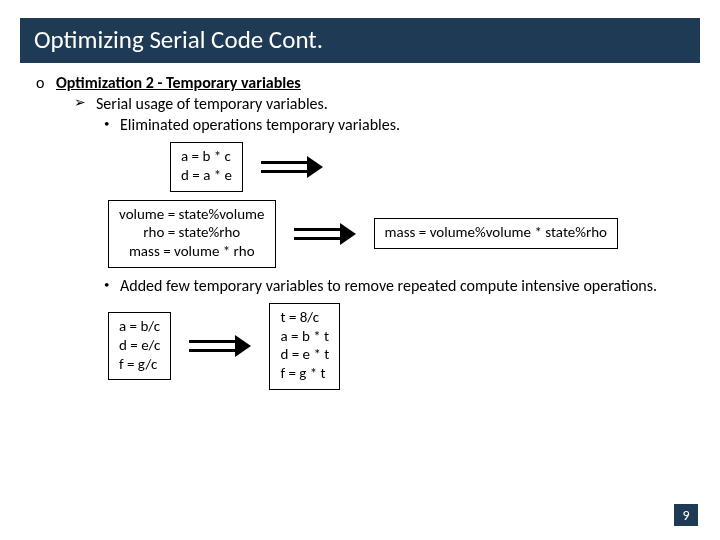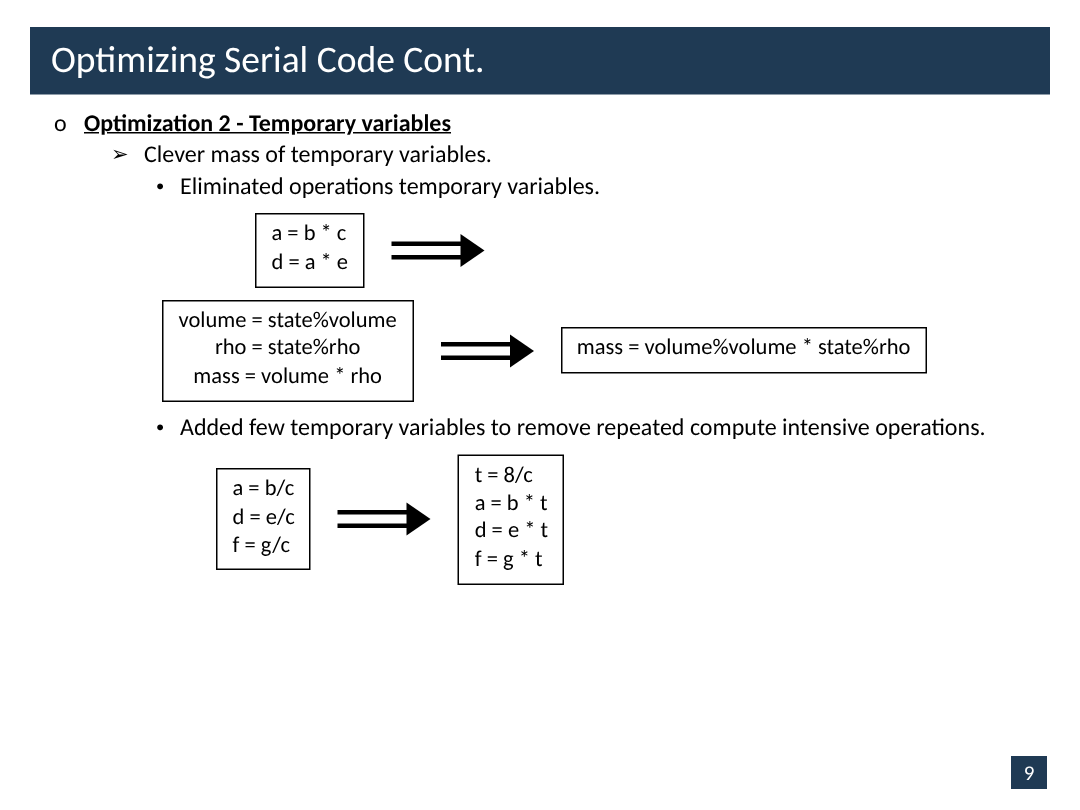"Optimization 2 - Temporary variables" .bold { text-decoration: none -> underline }
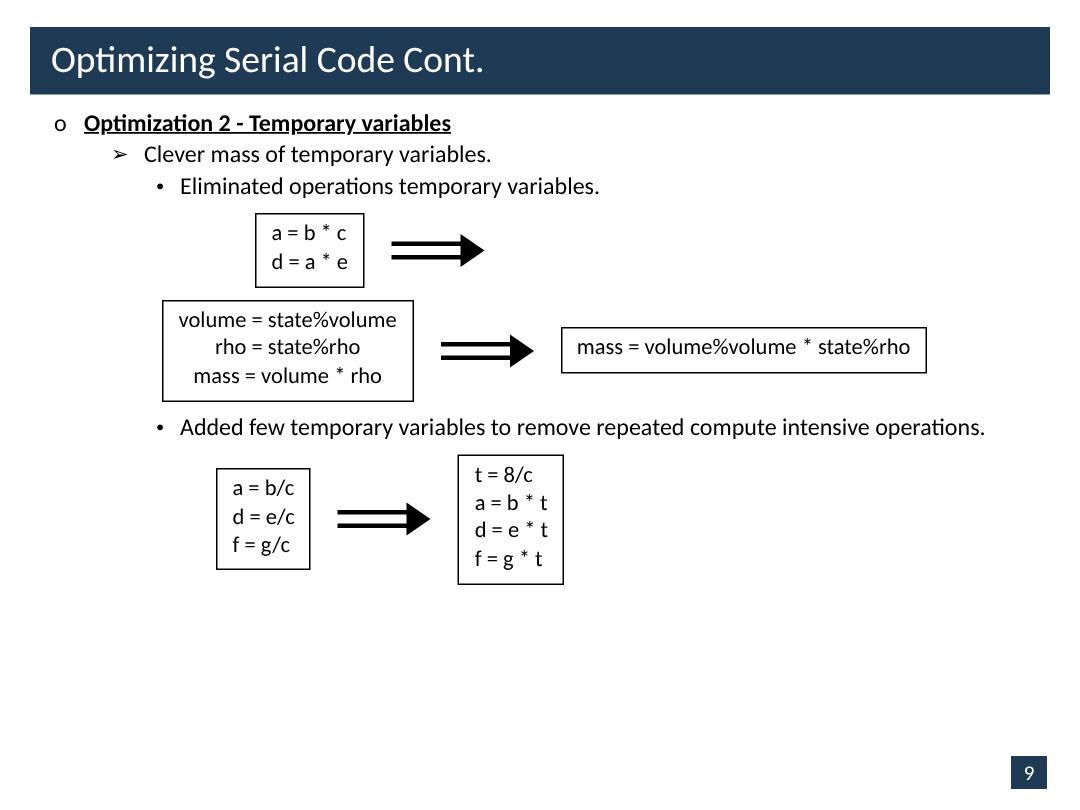"Clever mass of temporary variables." span { text: Clever mass -> Serial usage }
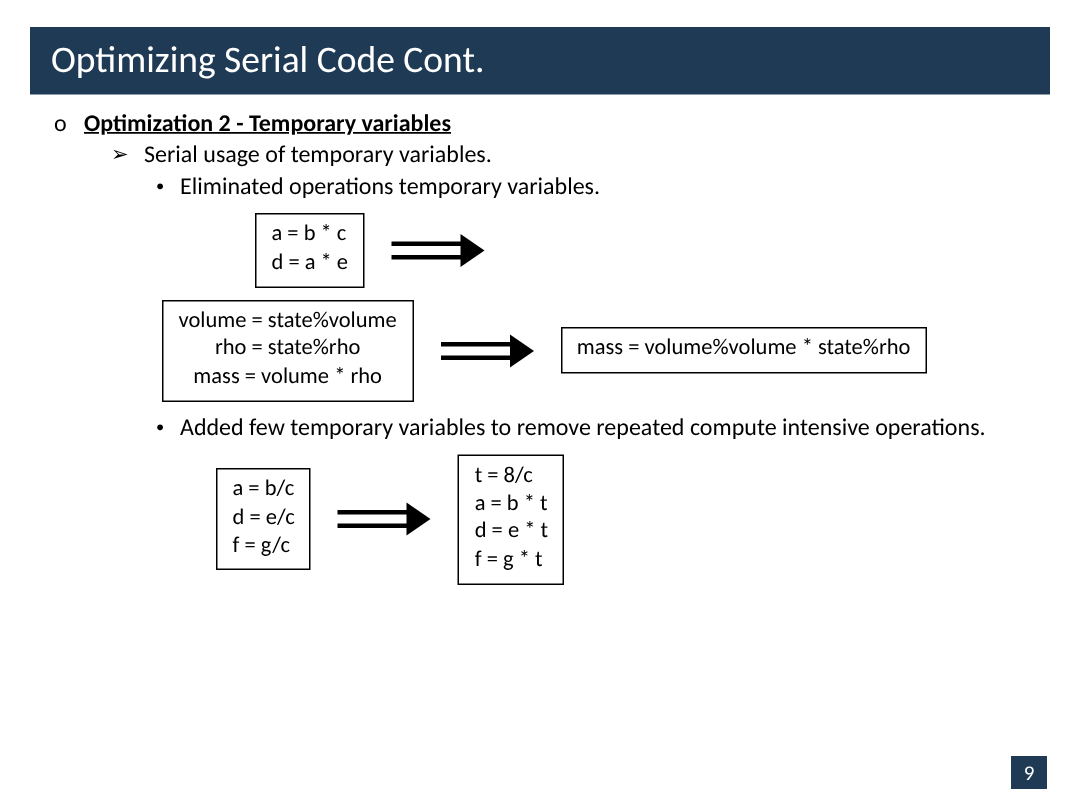"a = b/c" .row.indent3 { margin-left: 116px -> 80px }
